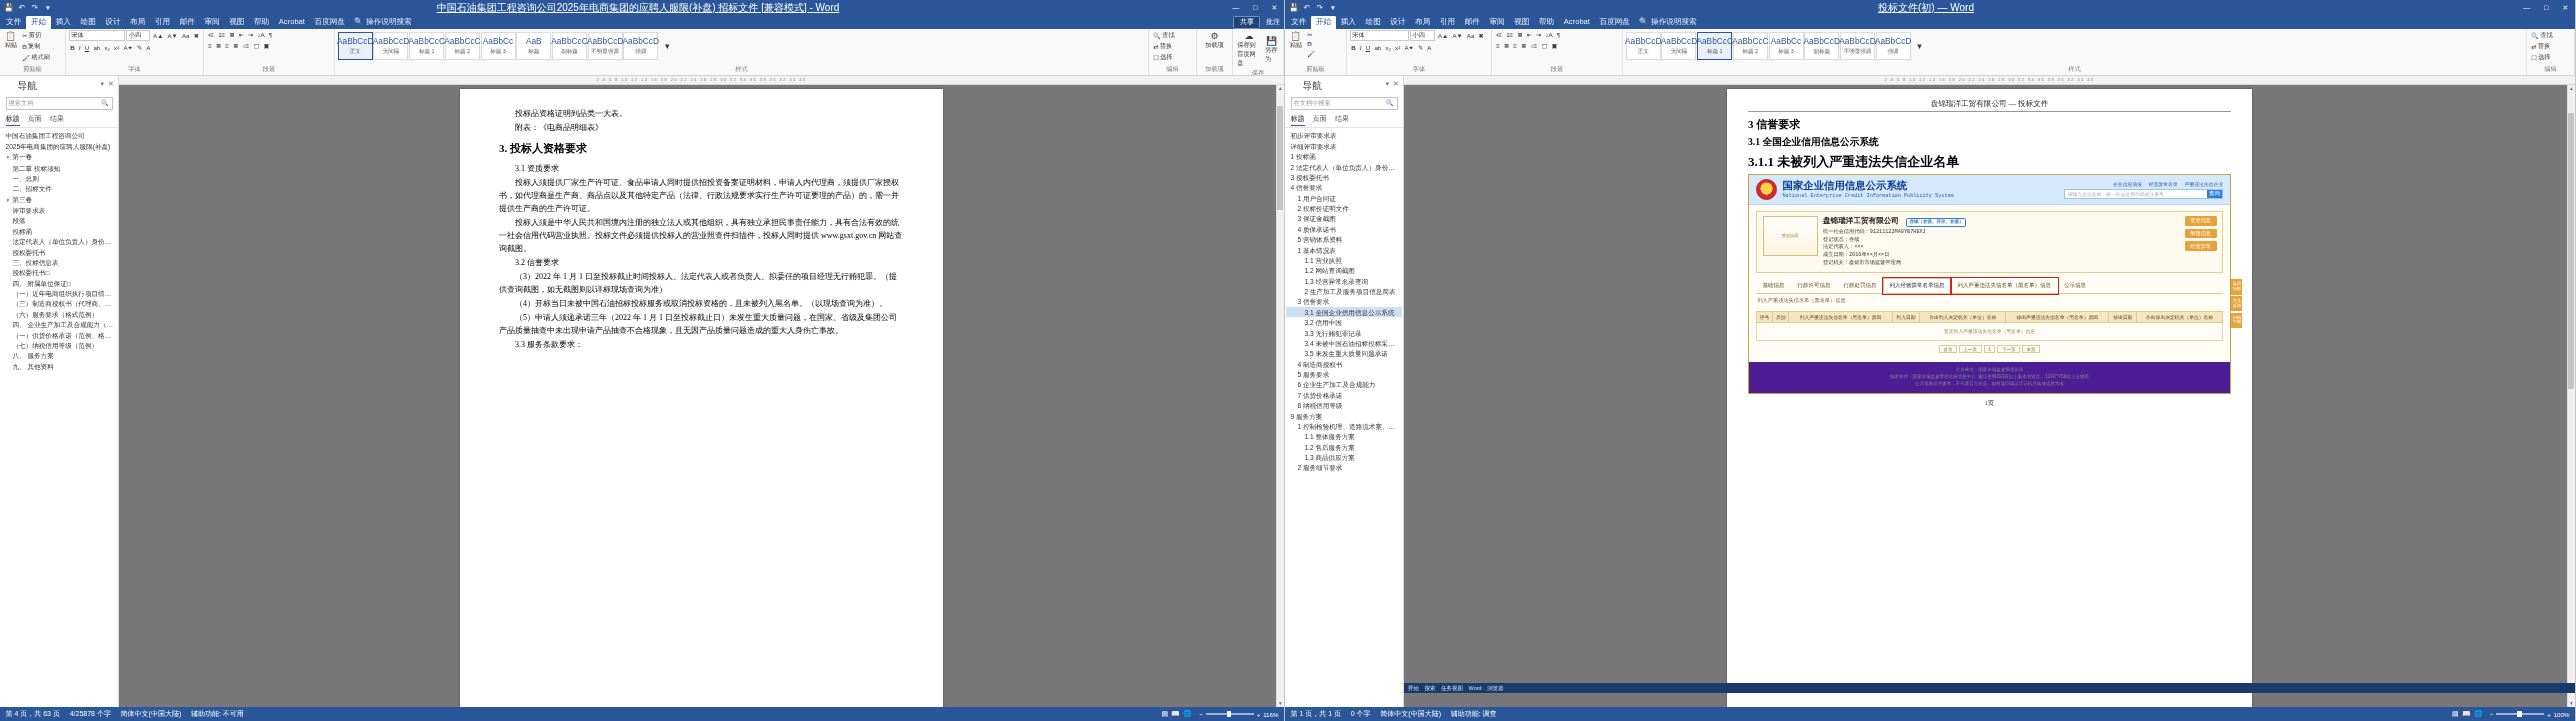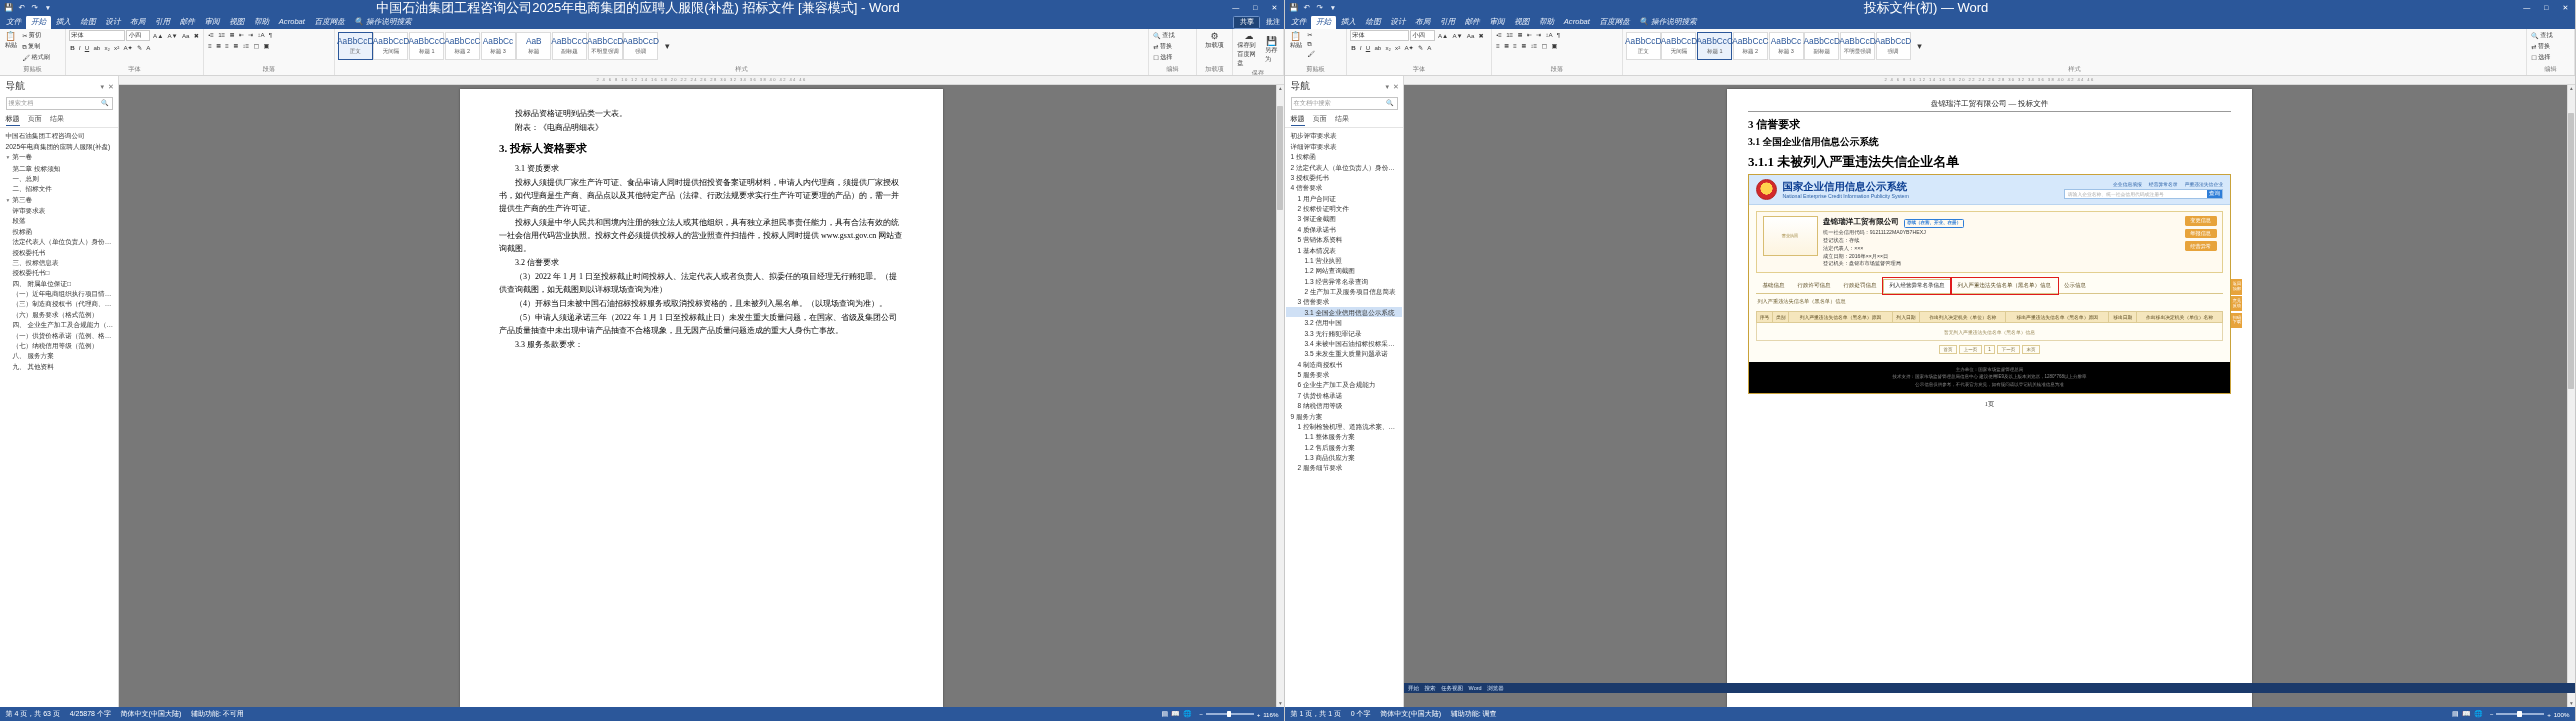"中国石油集团工程咨询公司2025年电商集团的应聘人服限(补盘) 招标文件" .titlebar .tb-title { font-size: 13px -> 10px; text-decoration: none -> underline }
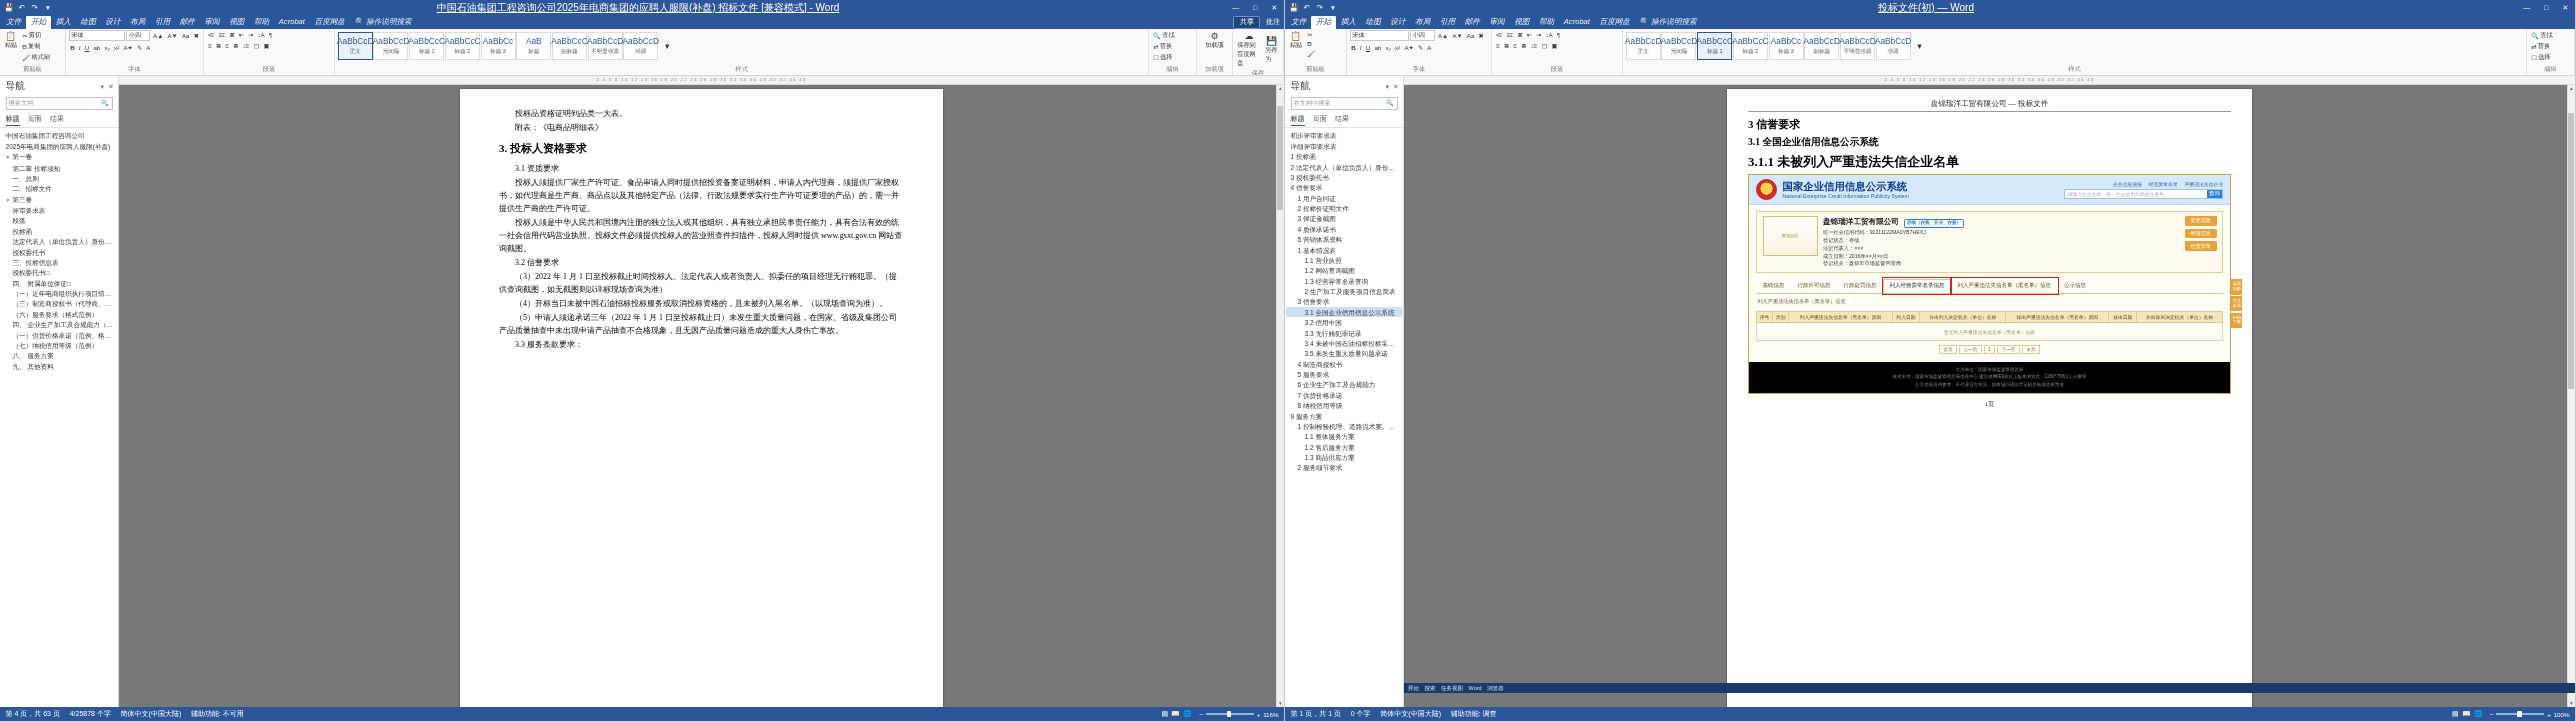"文件" .ribbon-tabs .tab { font-style: italic -> none }
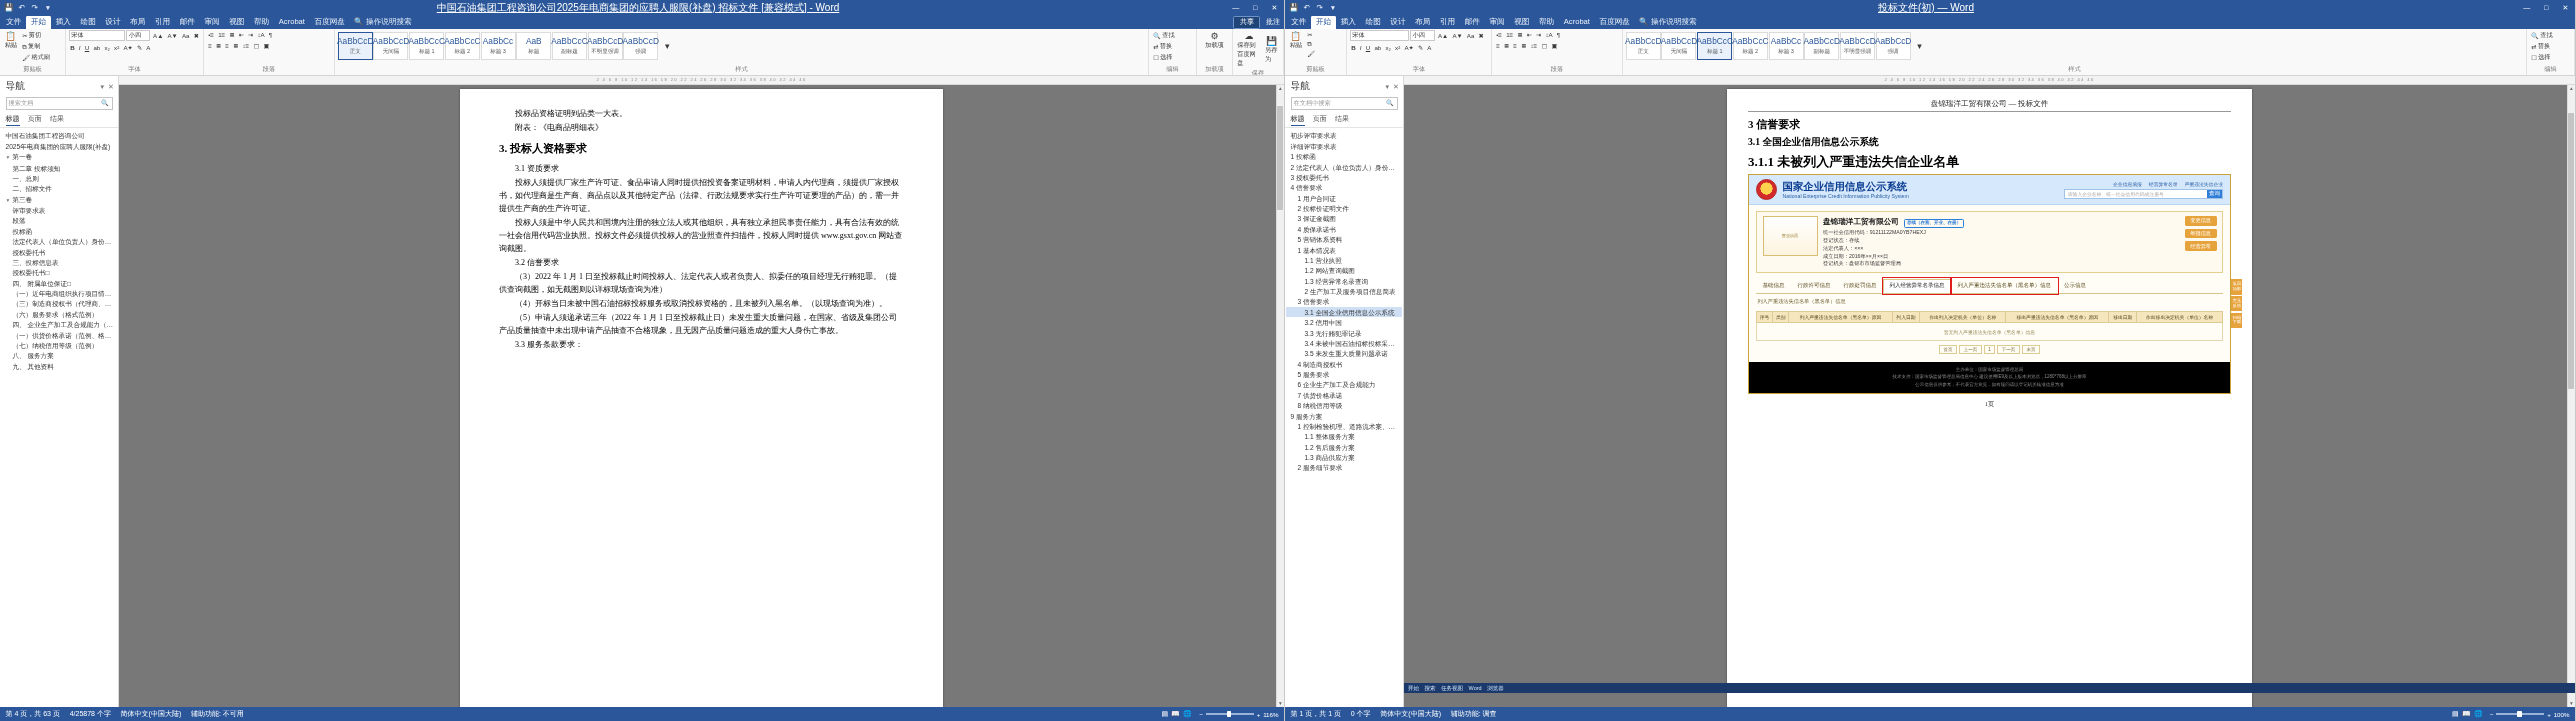"导航" .navpane .nav-header { align-items: center -> flex-start; margin-left: none -> 12px }
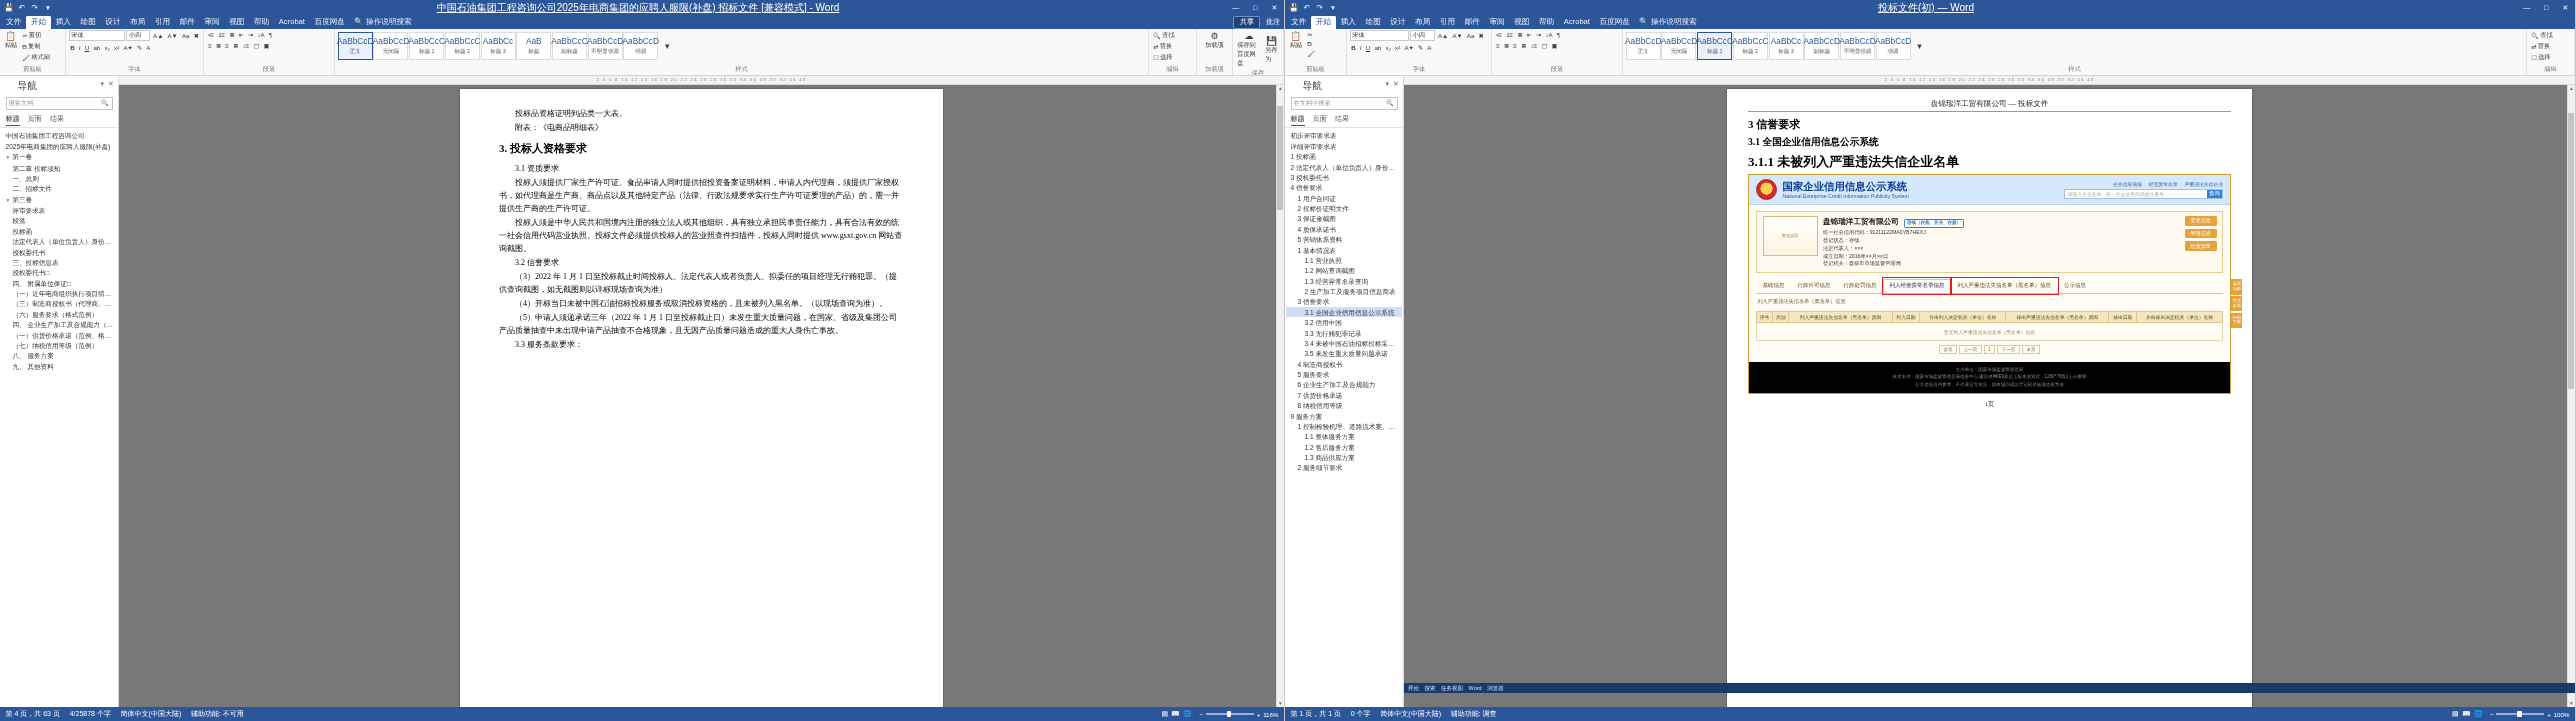"国家企业信用信息公示系统" .shot { background: #000000 -> #4c1d95; font-family: Liberation Sans, sans-serif -> Liberation Mono, monospace }
